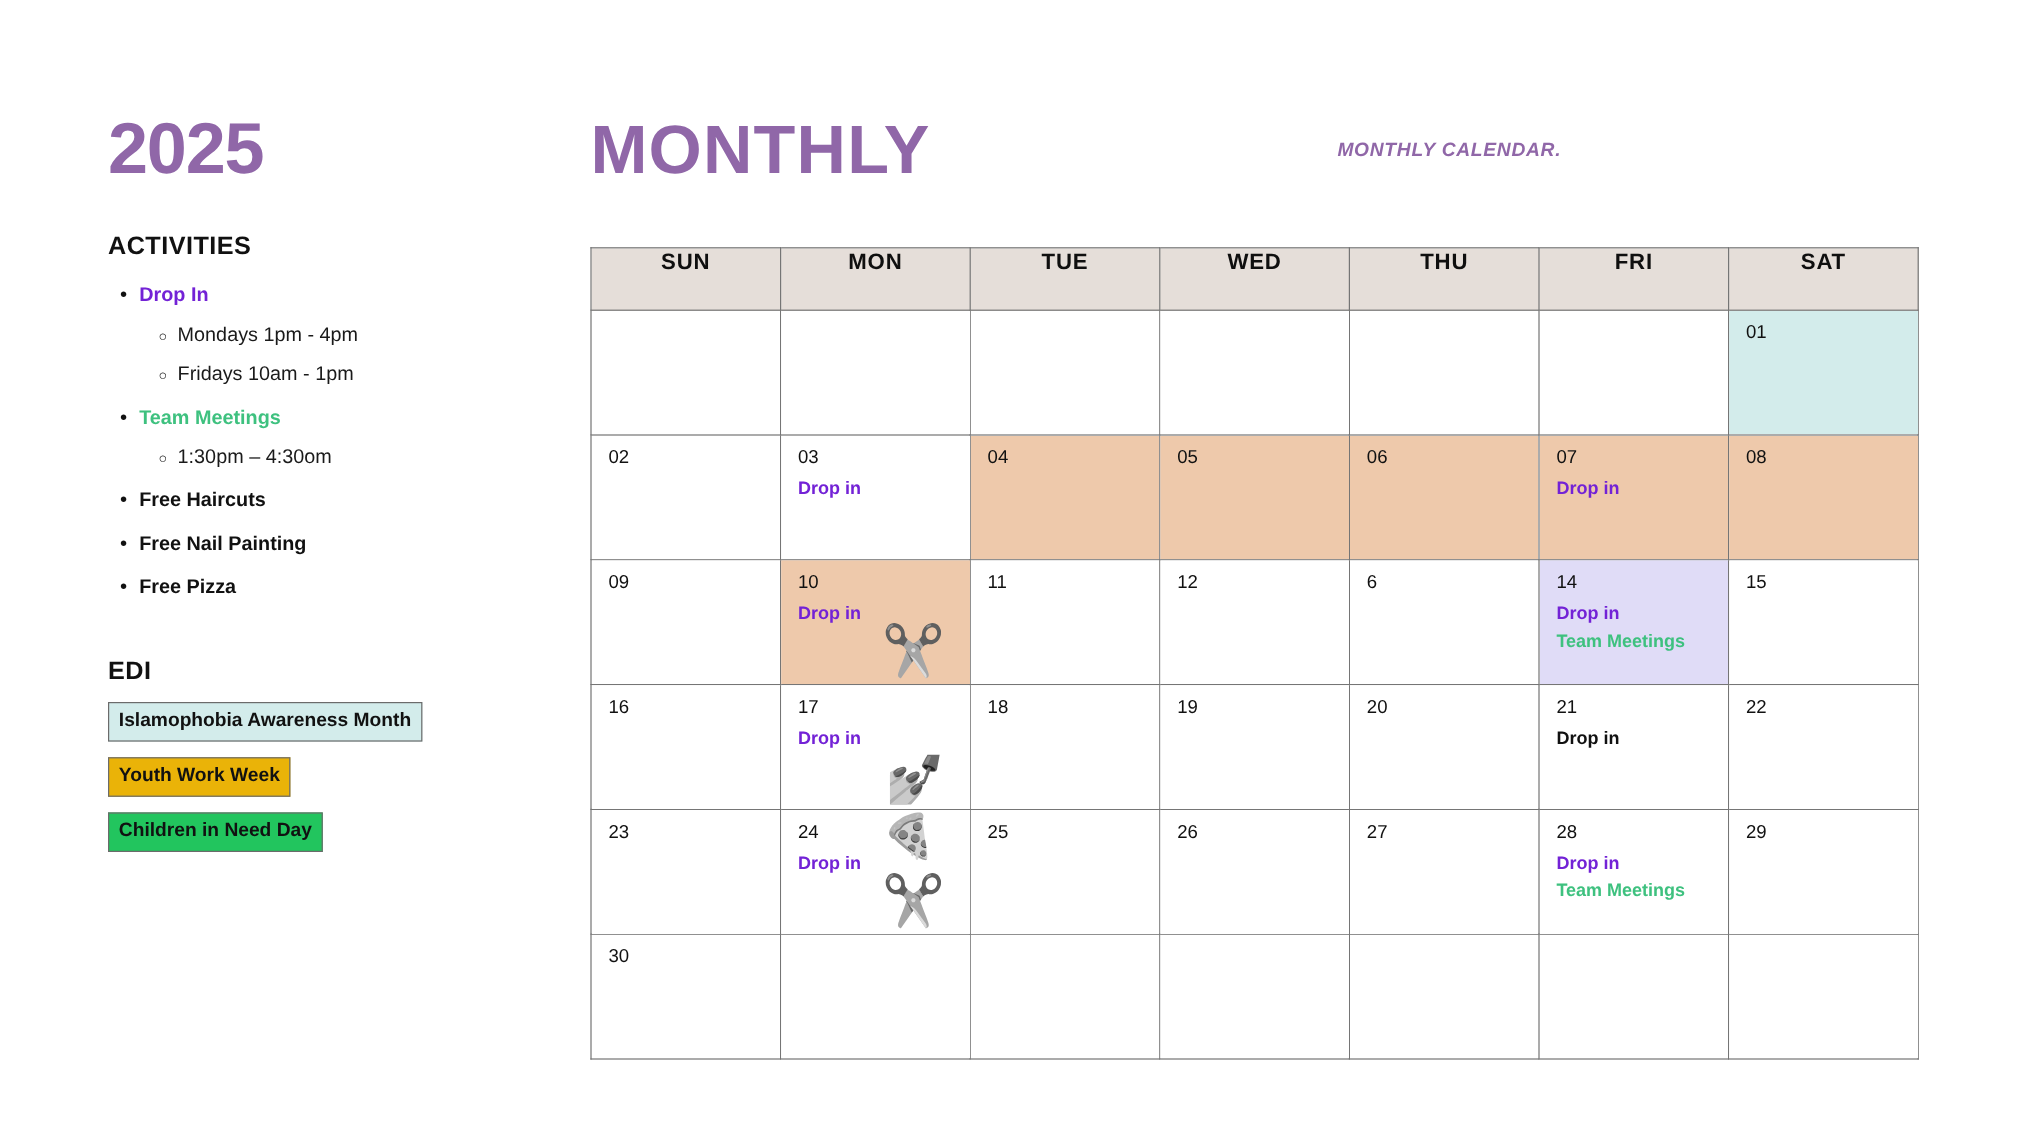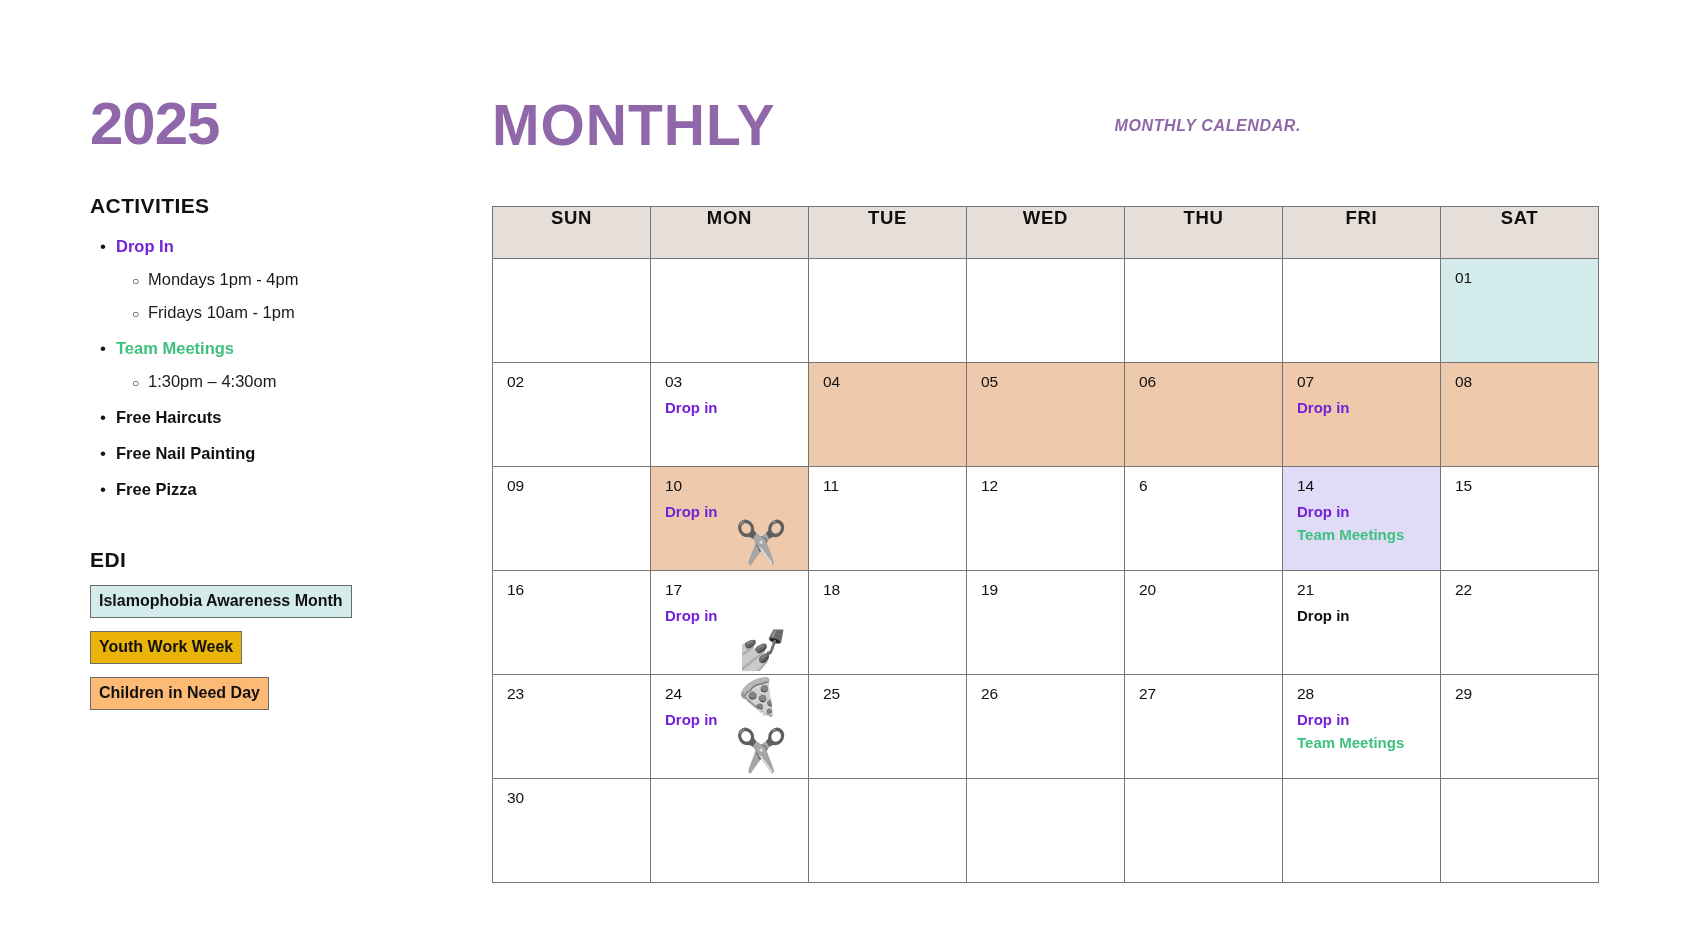"Children in Need Day" span.edi-tag { background: #fdba74 -> #22c55e }
